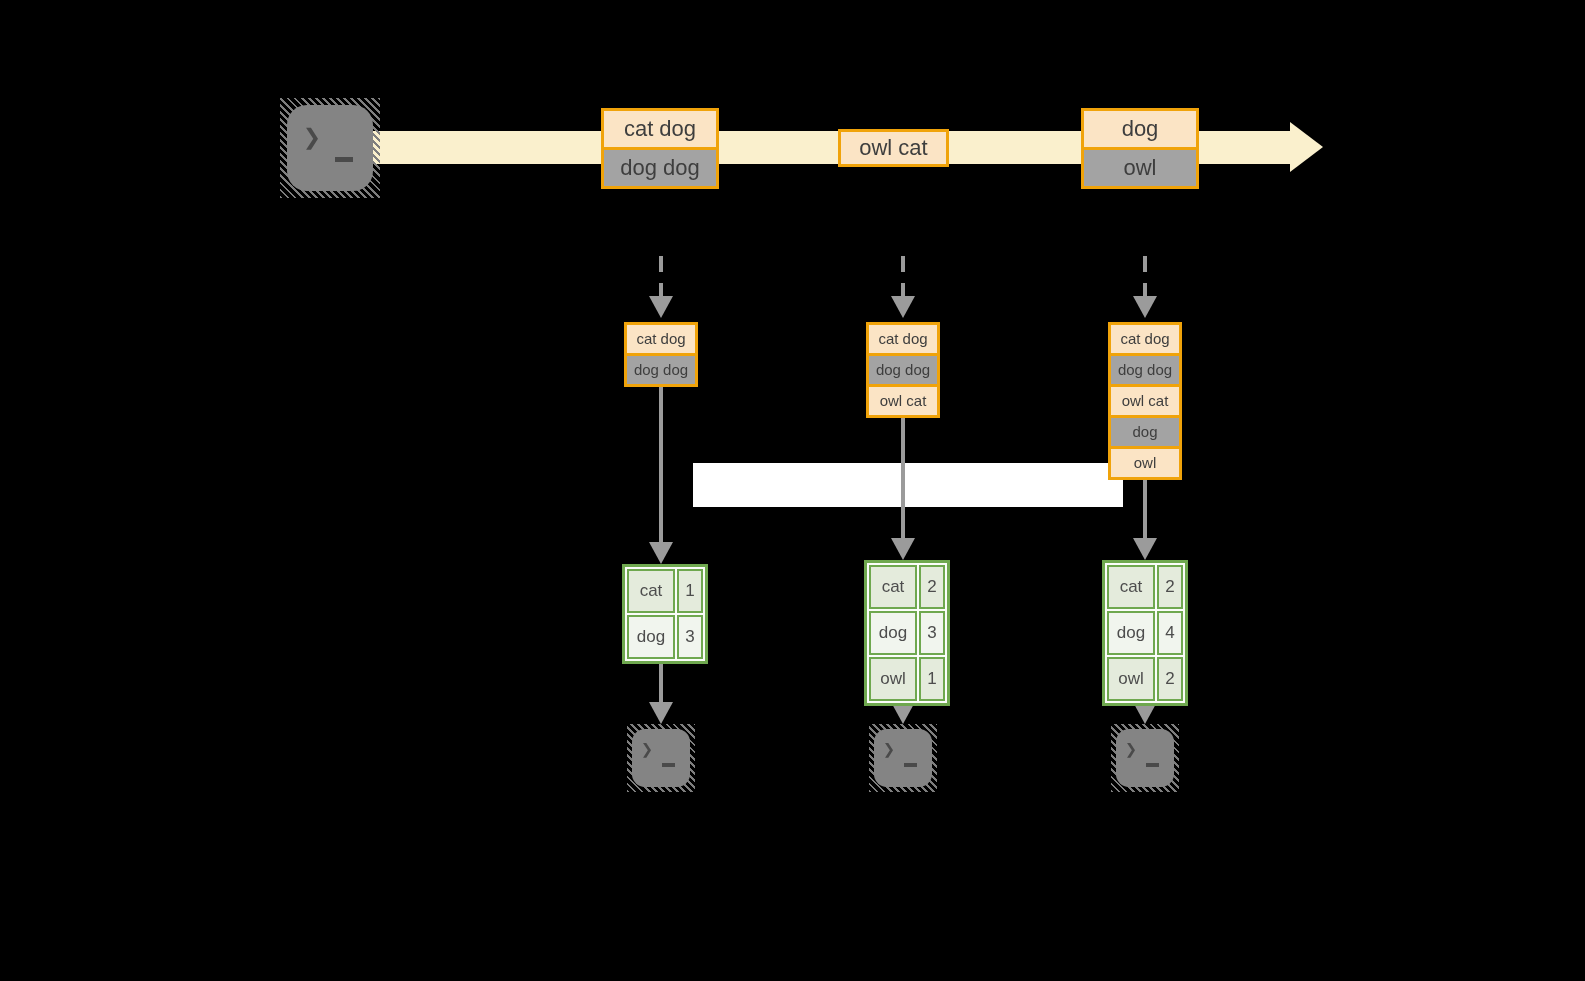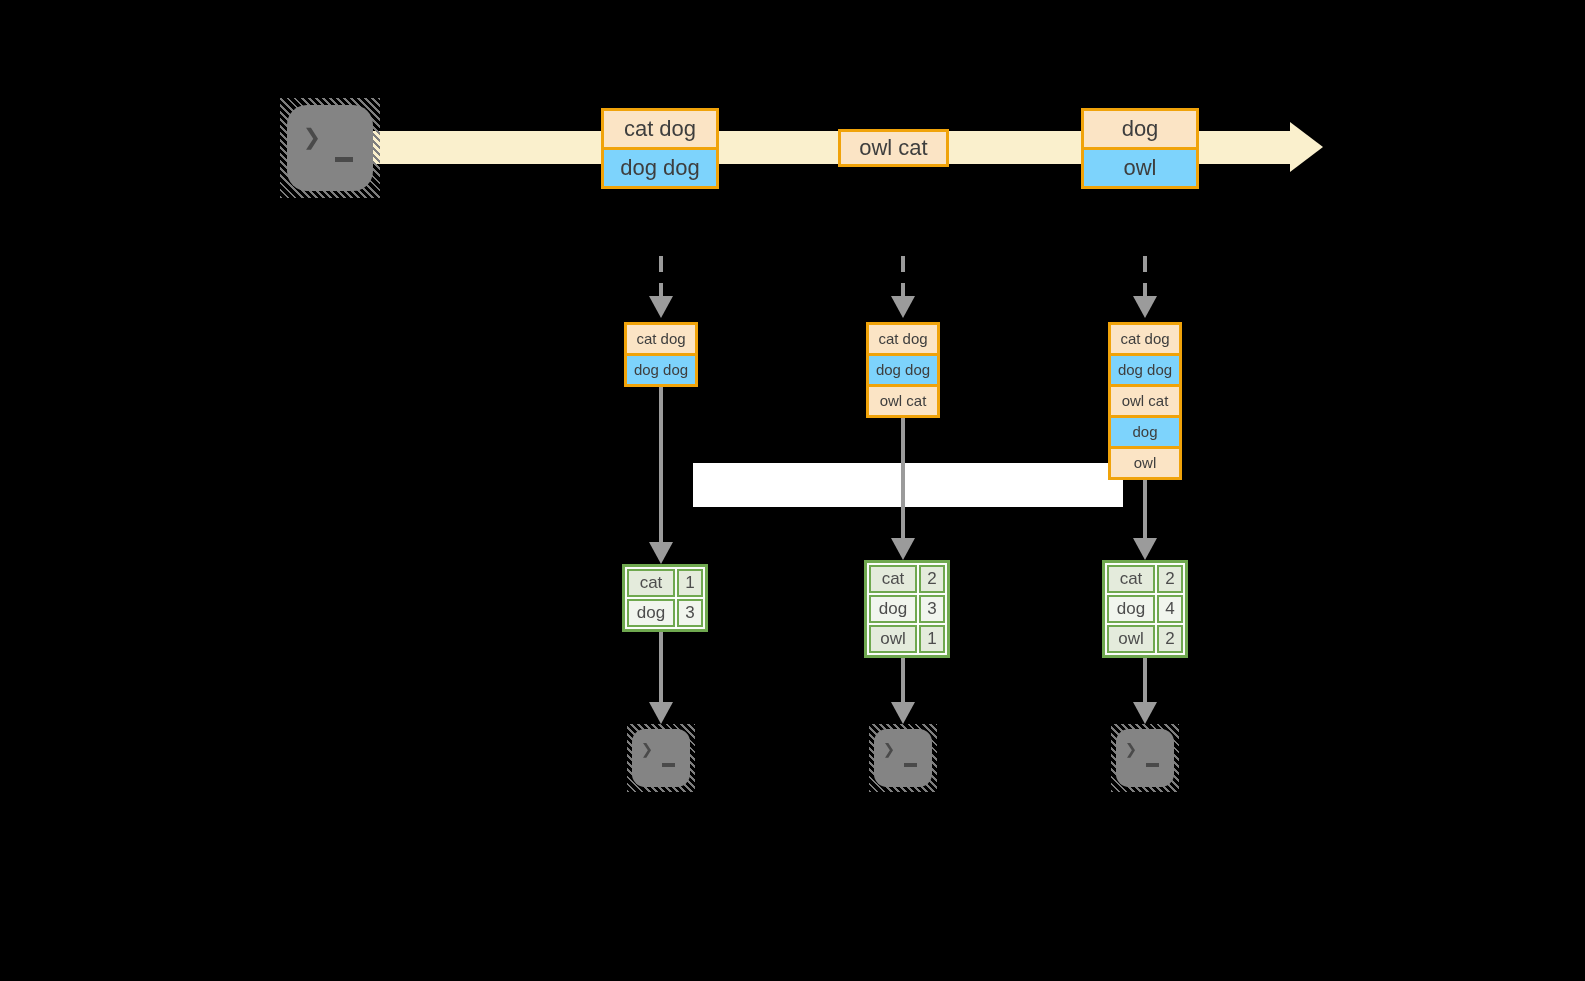"dog dog" .fl { background: #7dd3fc -> #a3a3a3 }
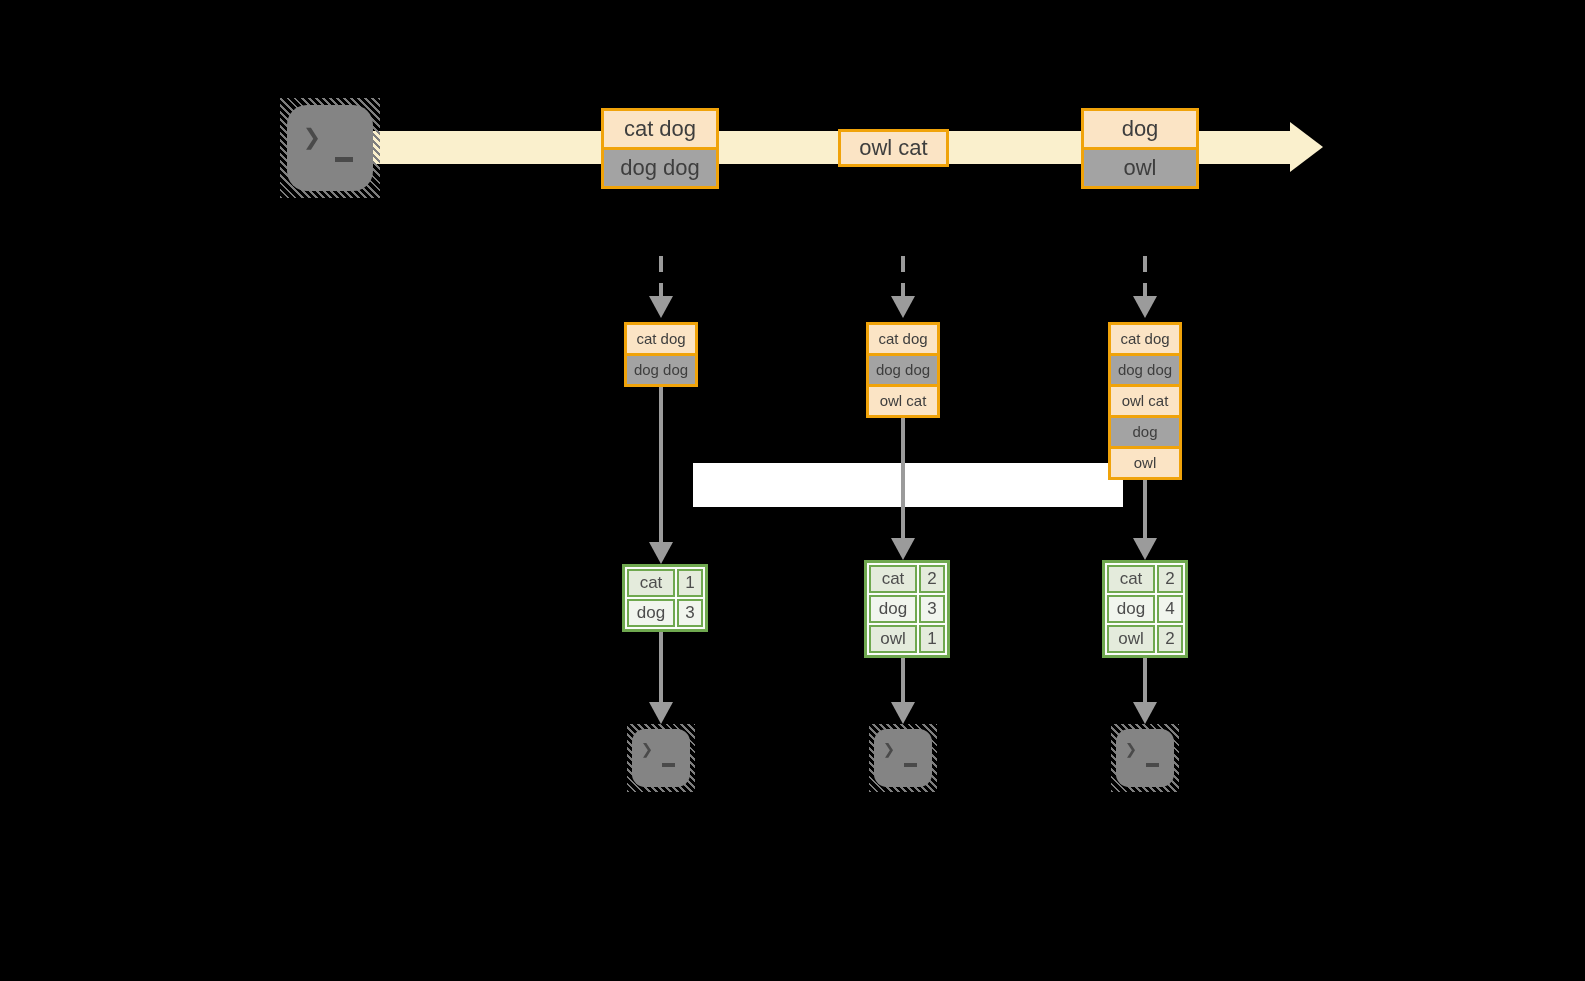"cat" .gtable td { padding: 0 2px -> 8px 2px }
